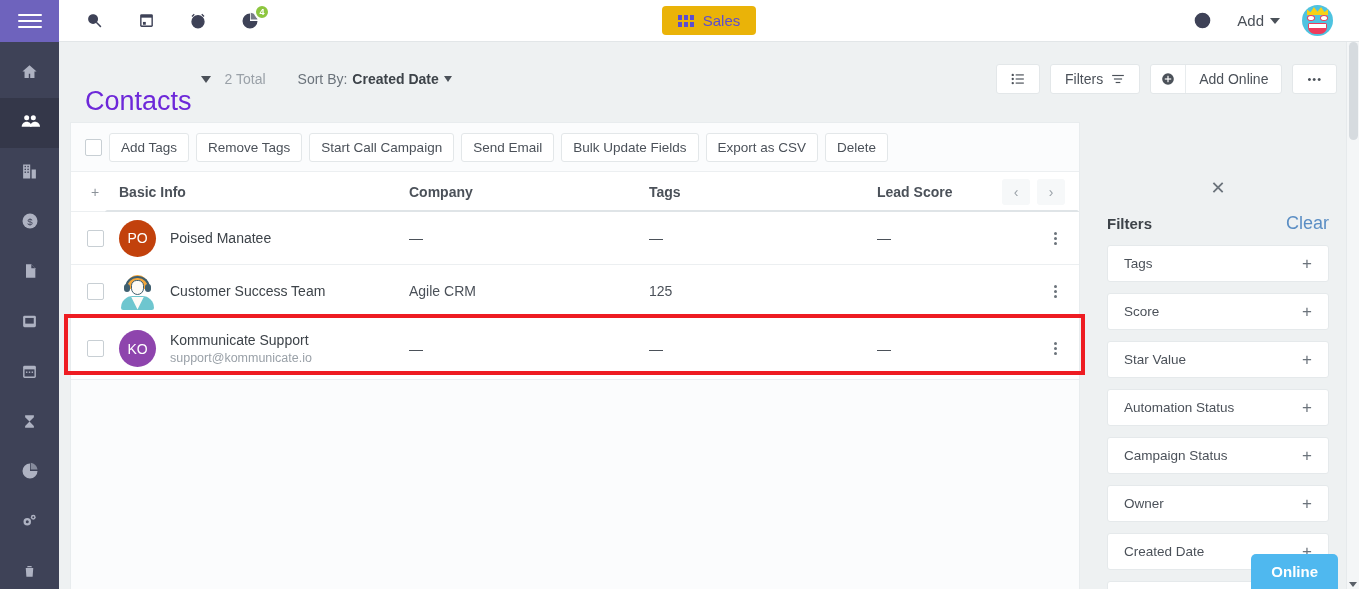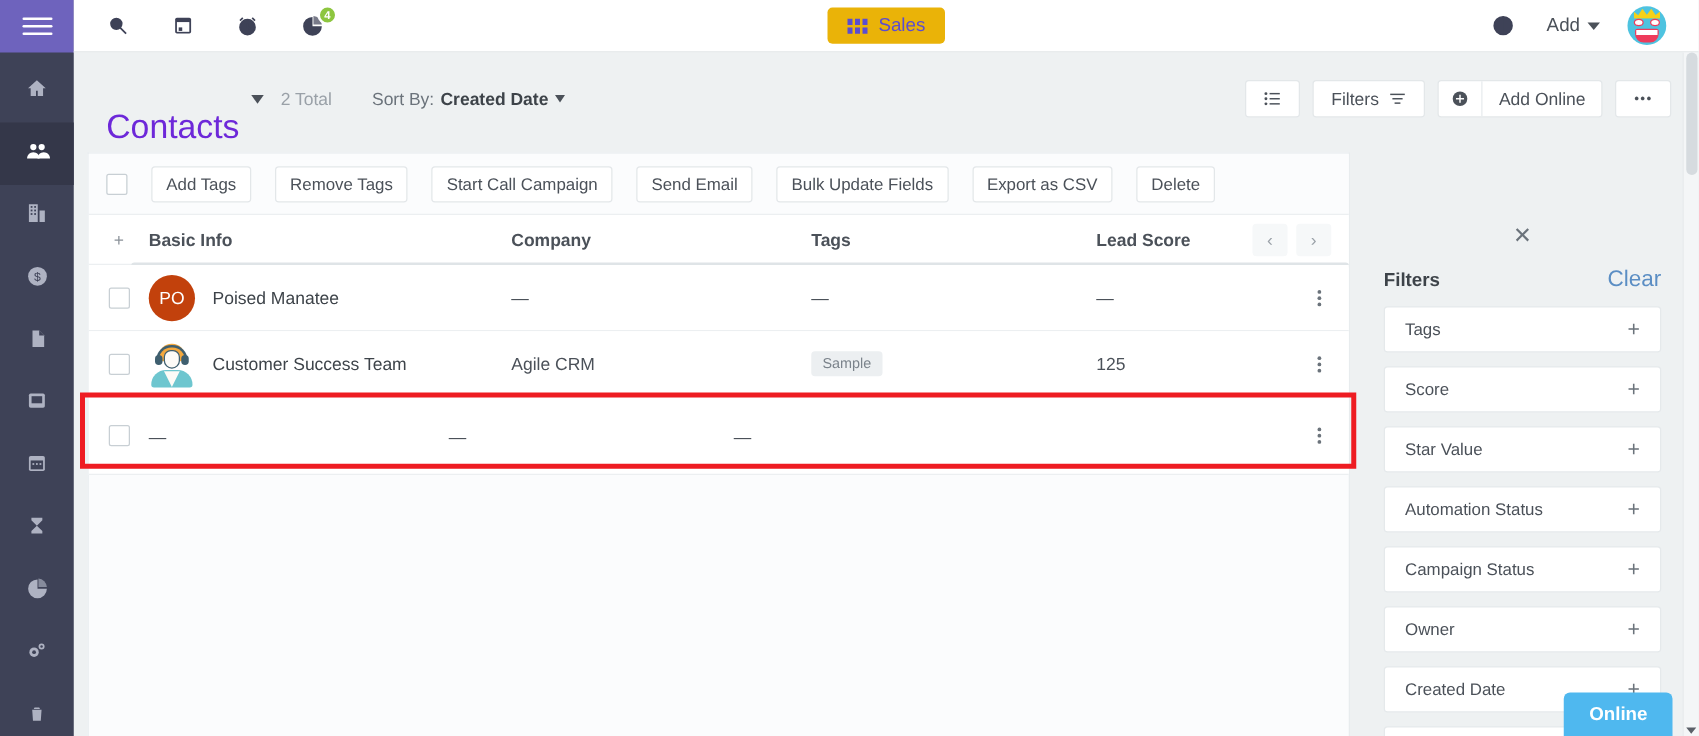"Add Tags" .bulkbar { gap: 19px -> 7px }
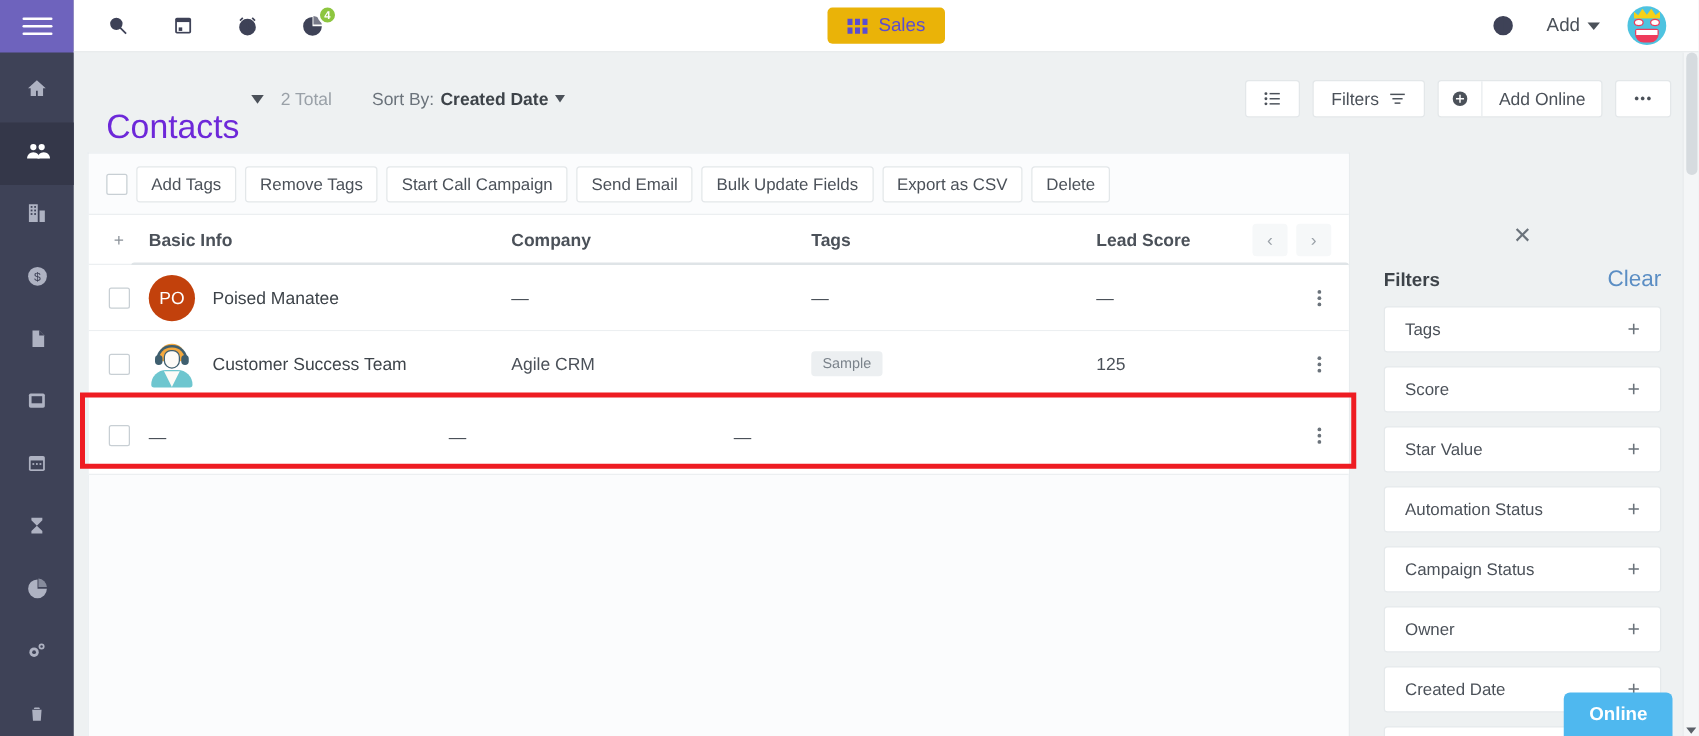"Sample" span.cell { html: <span> <span>Sample</span> </span> -> none }
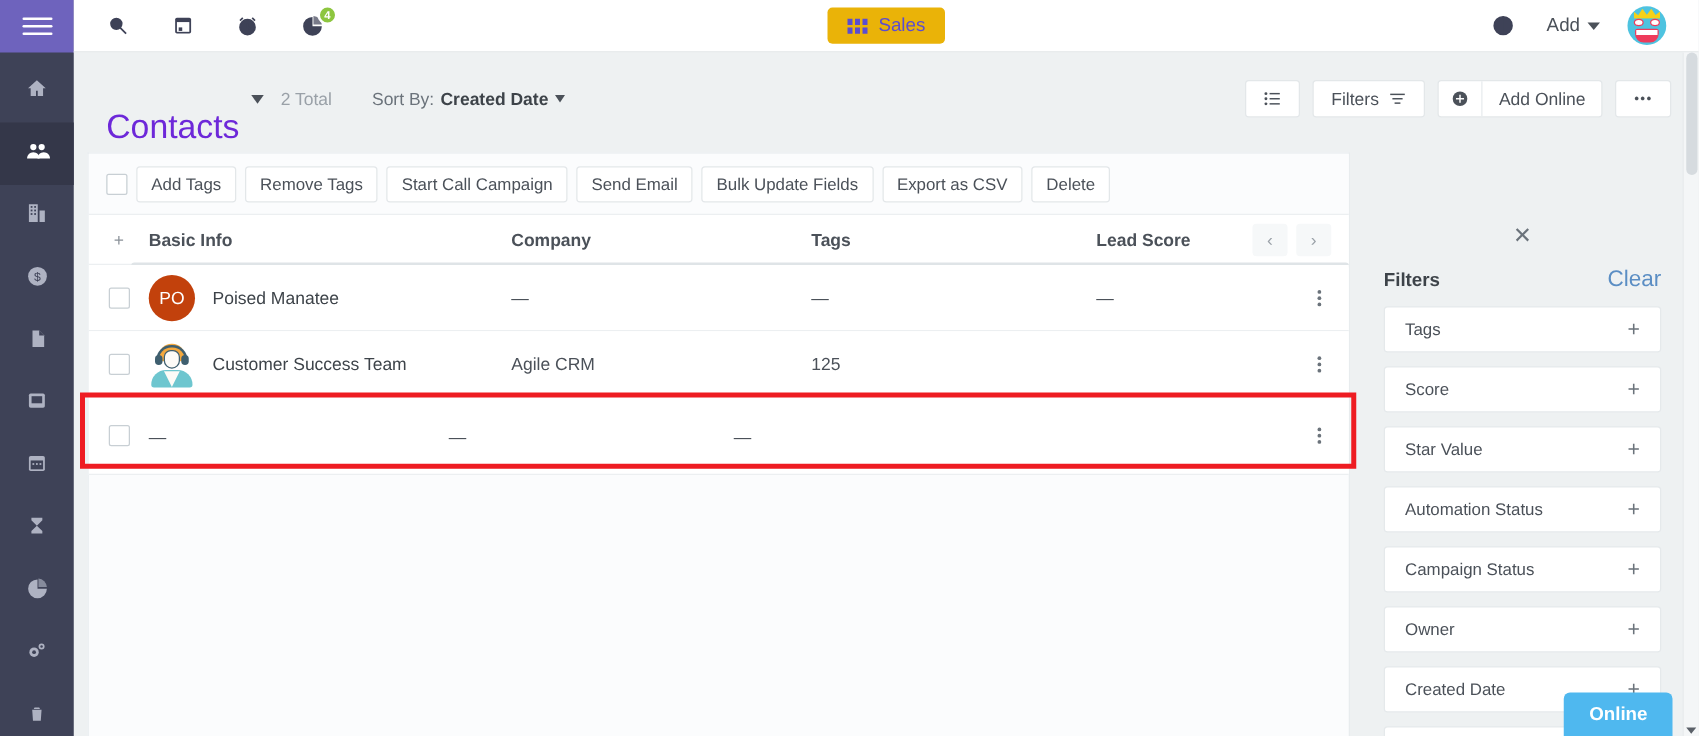"KO" span.cell { html: none -> <span> <span>KO</span> <span> <span>Kommunicate Support</span> <span>support@kommunicate.io</span> </span> </span> }
